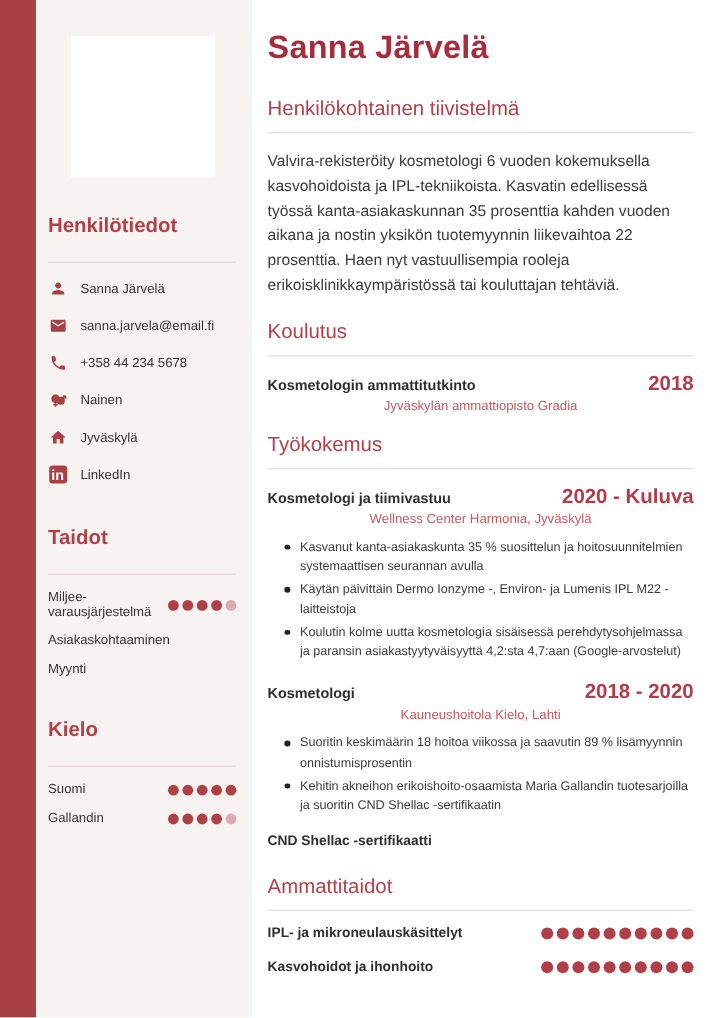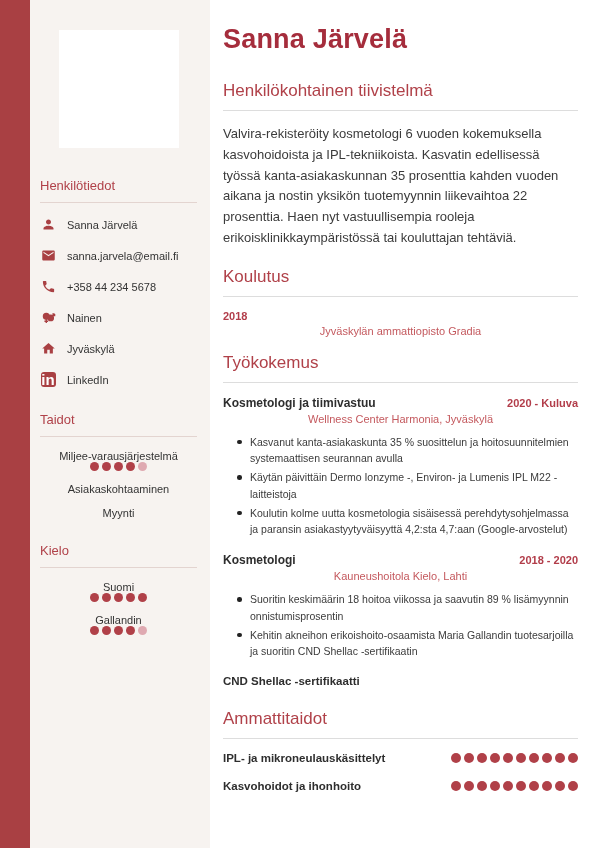"Henkilötiedot" .side-heading { font-size: 13px -> 17px; font-weight: 400 -> 700; padding-bottom: 9px -> 20px }
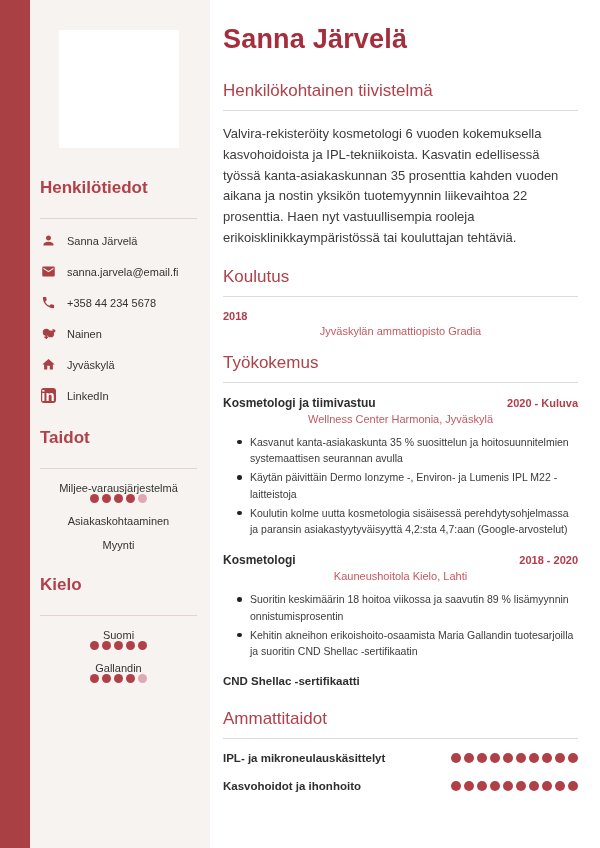"Kosmetologin ammattitutkinto" span.entry-title { html: none -> <span>Kosmetologin ammattitutkinto</span> }
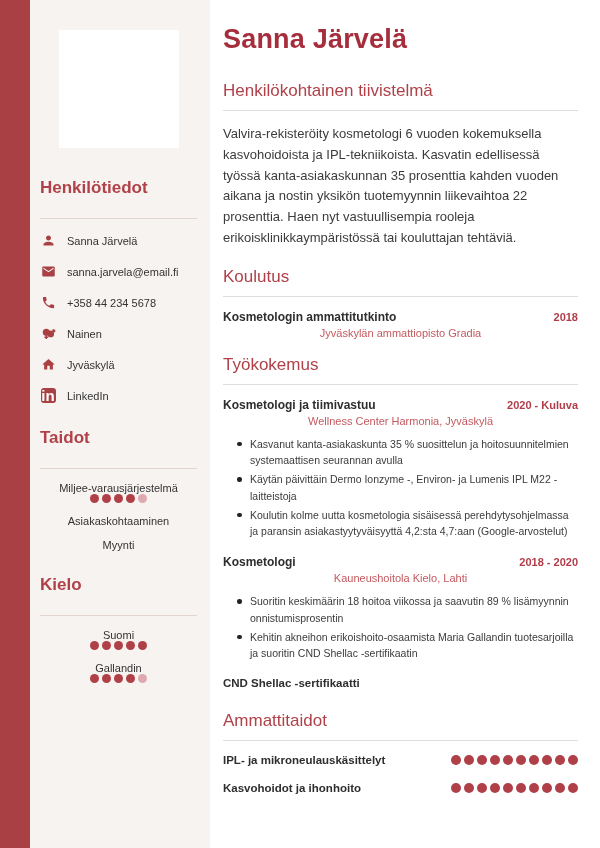"2018" .entry-date { font-size: 11px -> 17px }
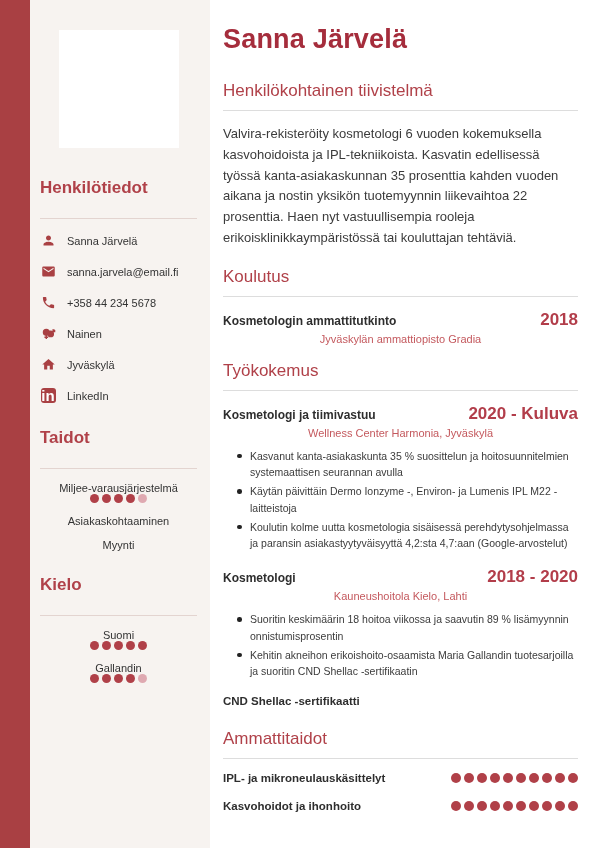"in" .li-badge { font-size: 15px -> 12px }
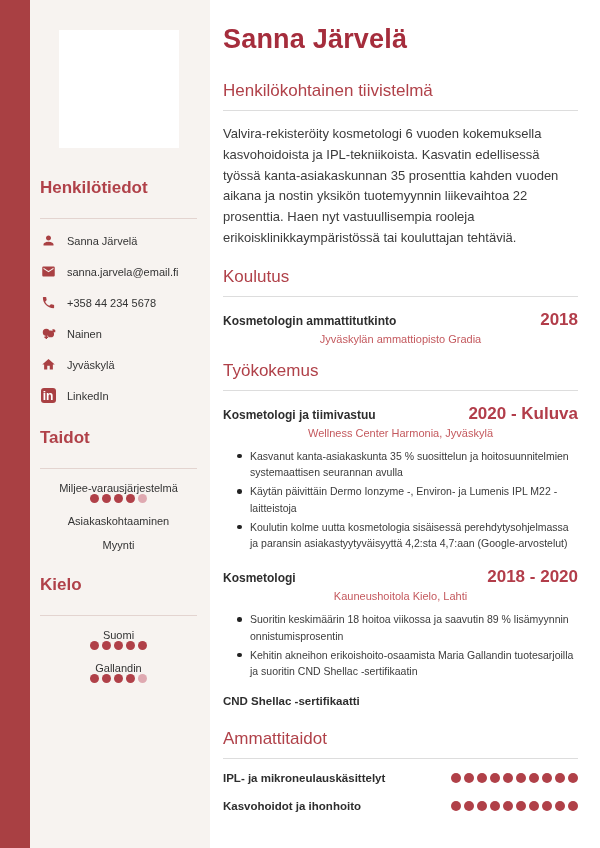"Taidot" .mt { margin-top: 24px -> 34px }
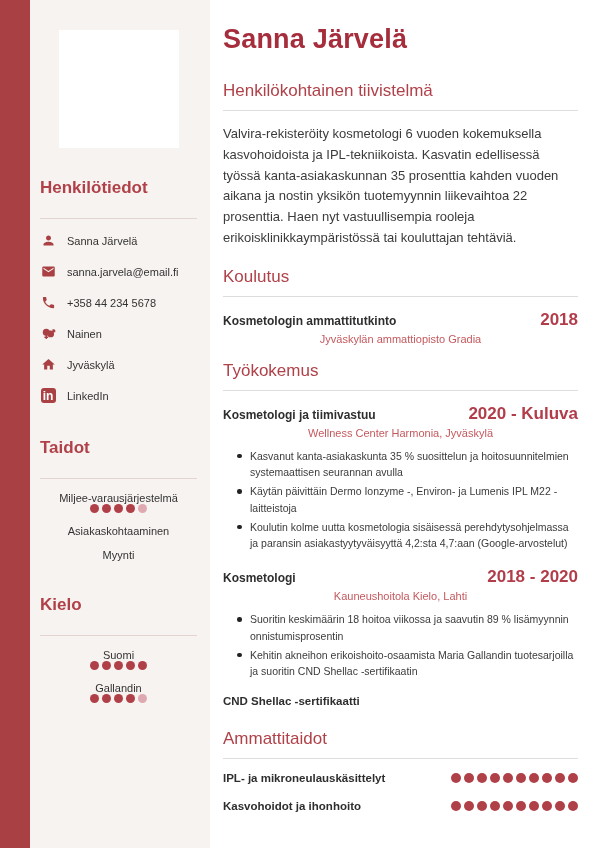"Miljee-varausjärjestelmä" .skill-row,.lang-row { flex-direction: column -> none }
